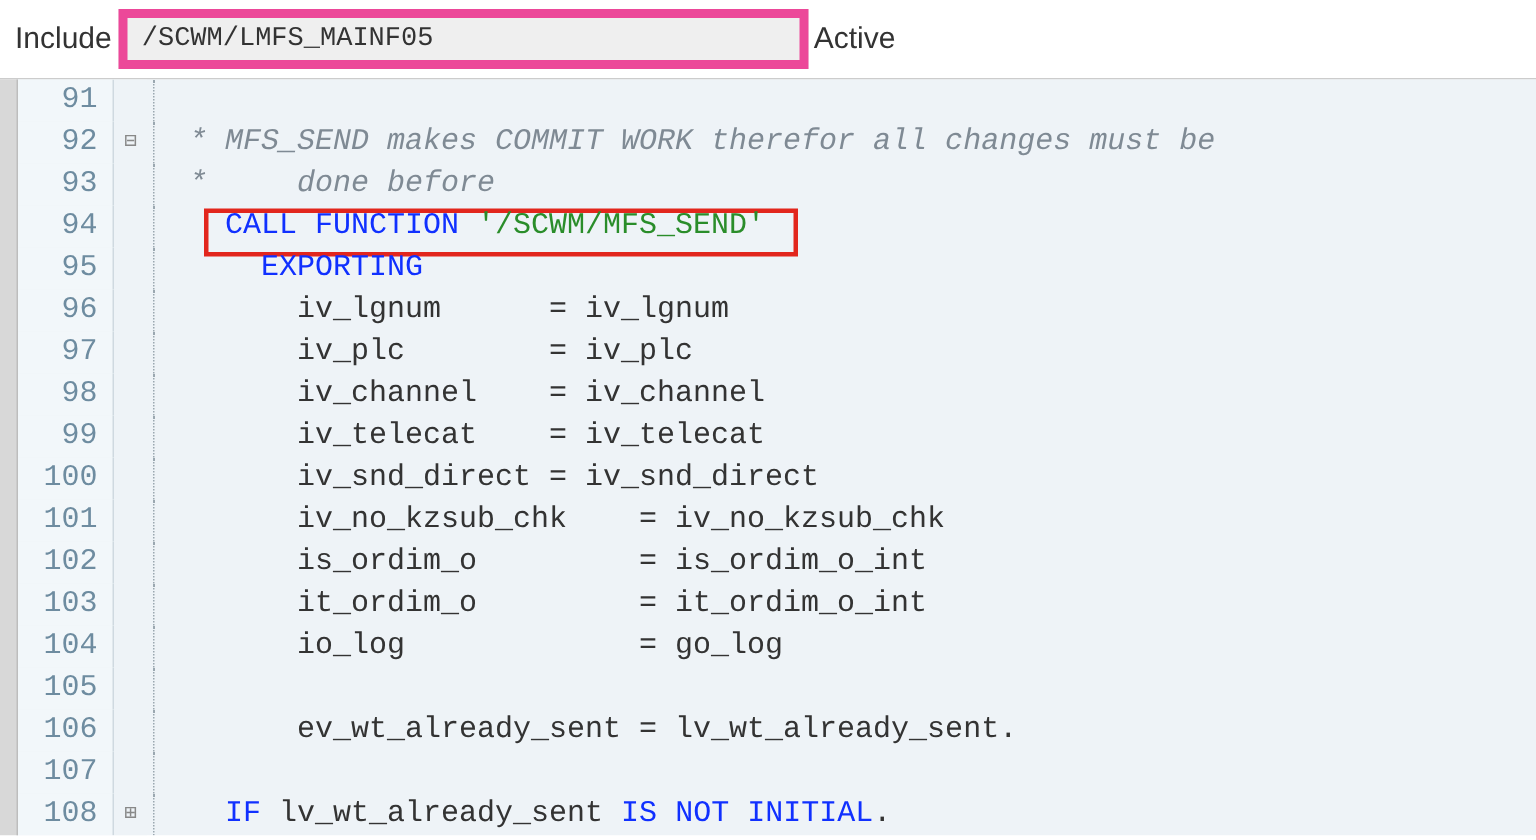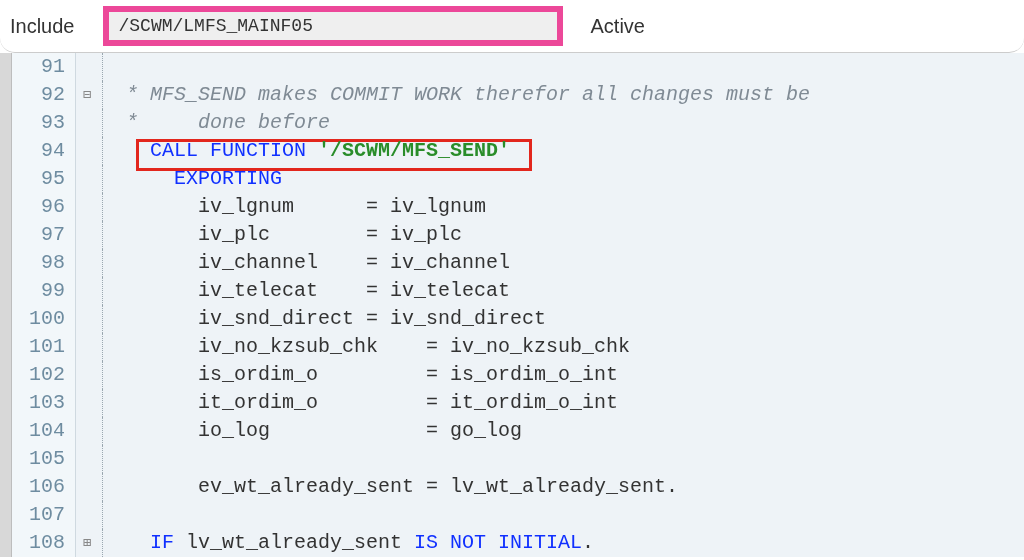"Include" .header { border-radius: 15px -> none; gap: 28px -> 4px }
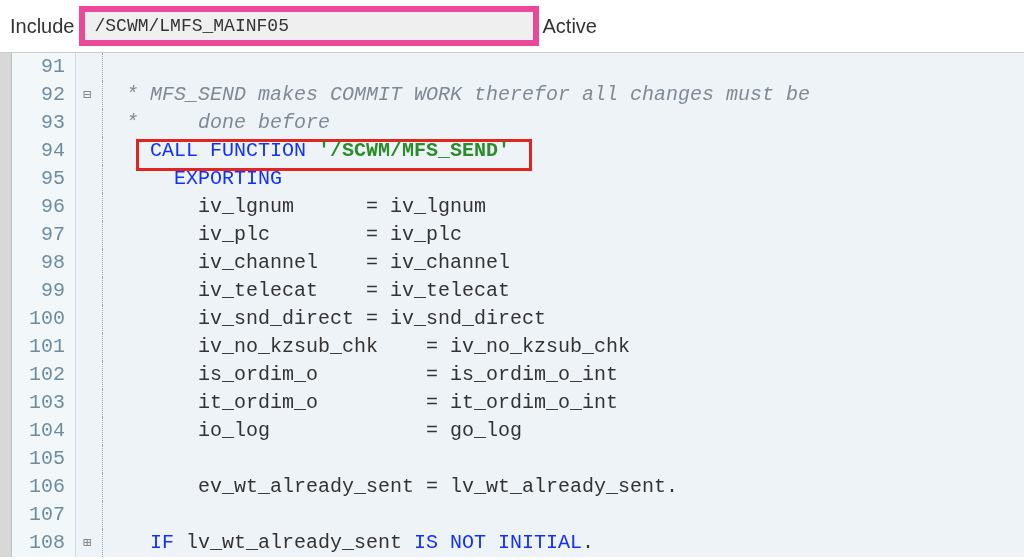"'/SCWM/MFS_SEND'" .str { font-weight: bold -> none }
